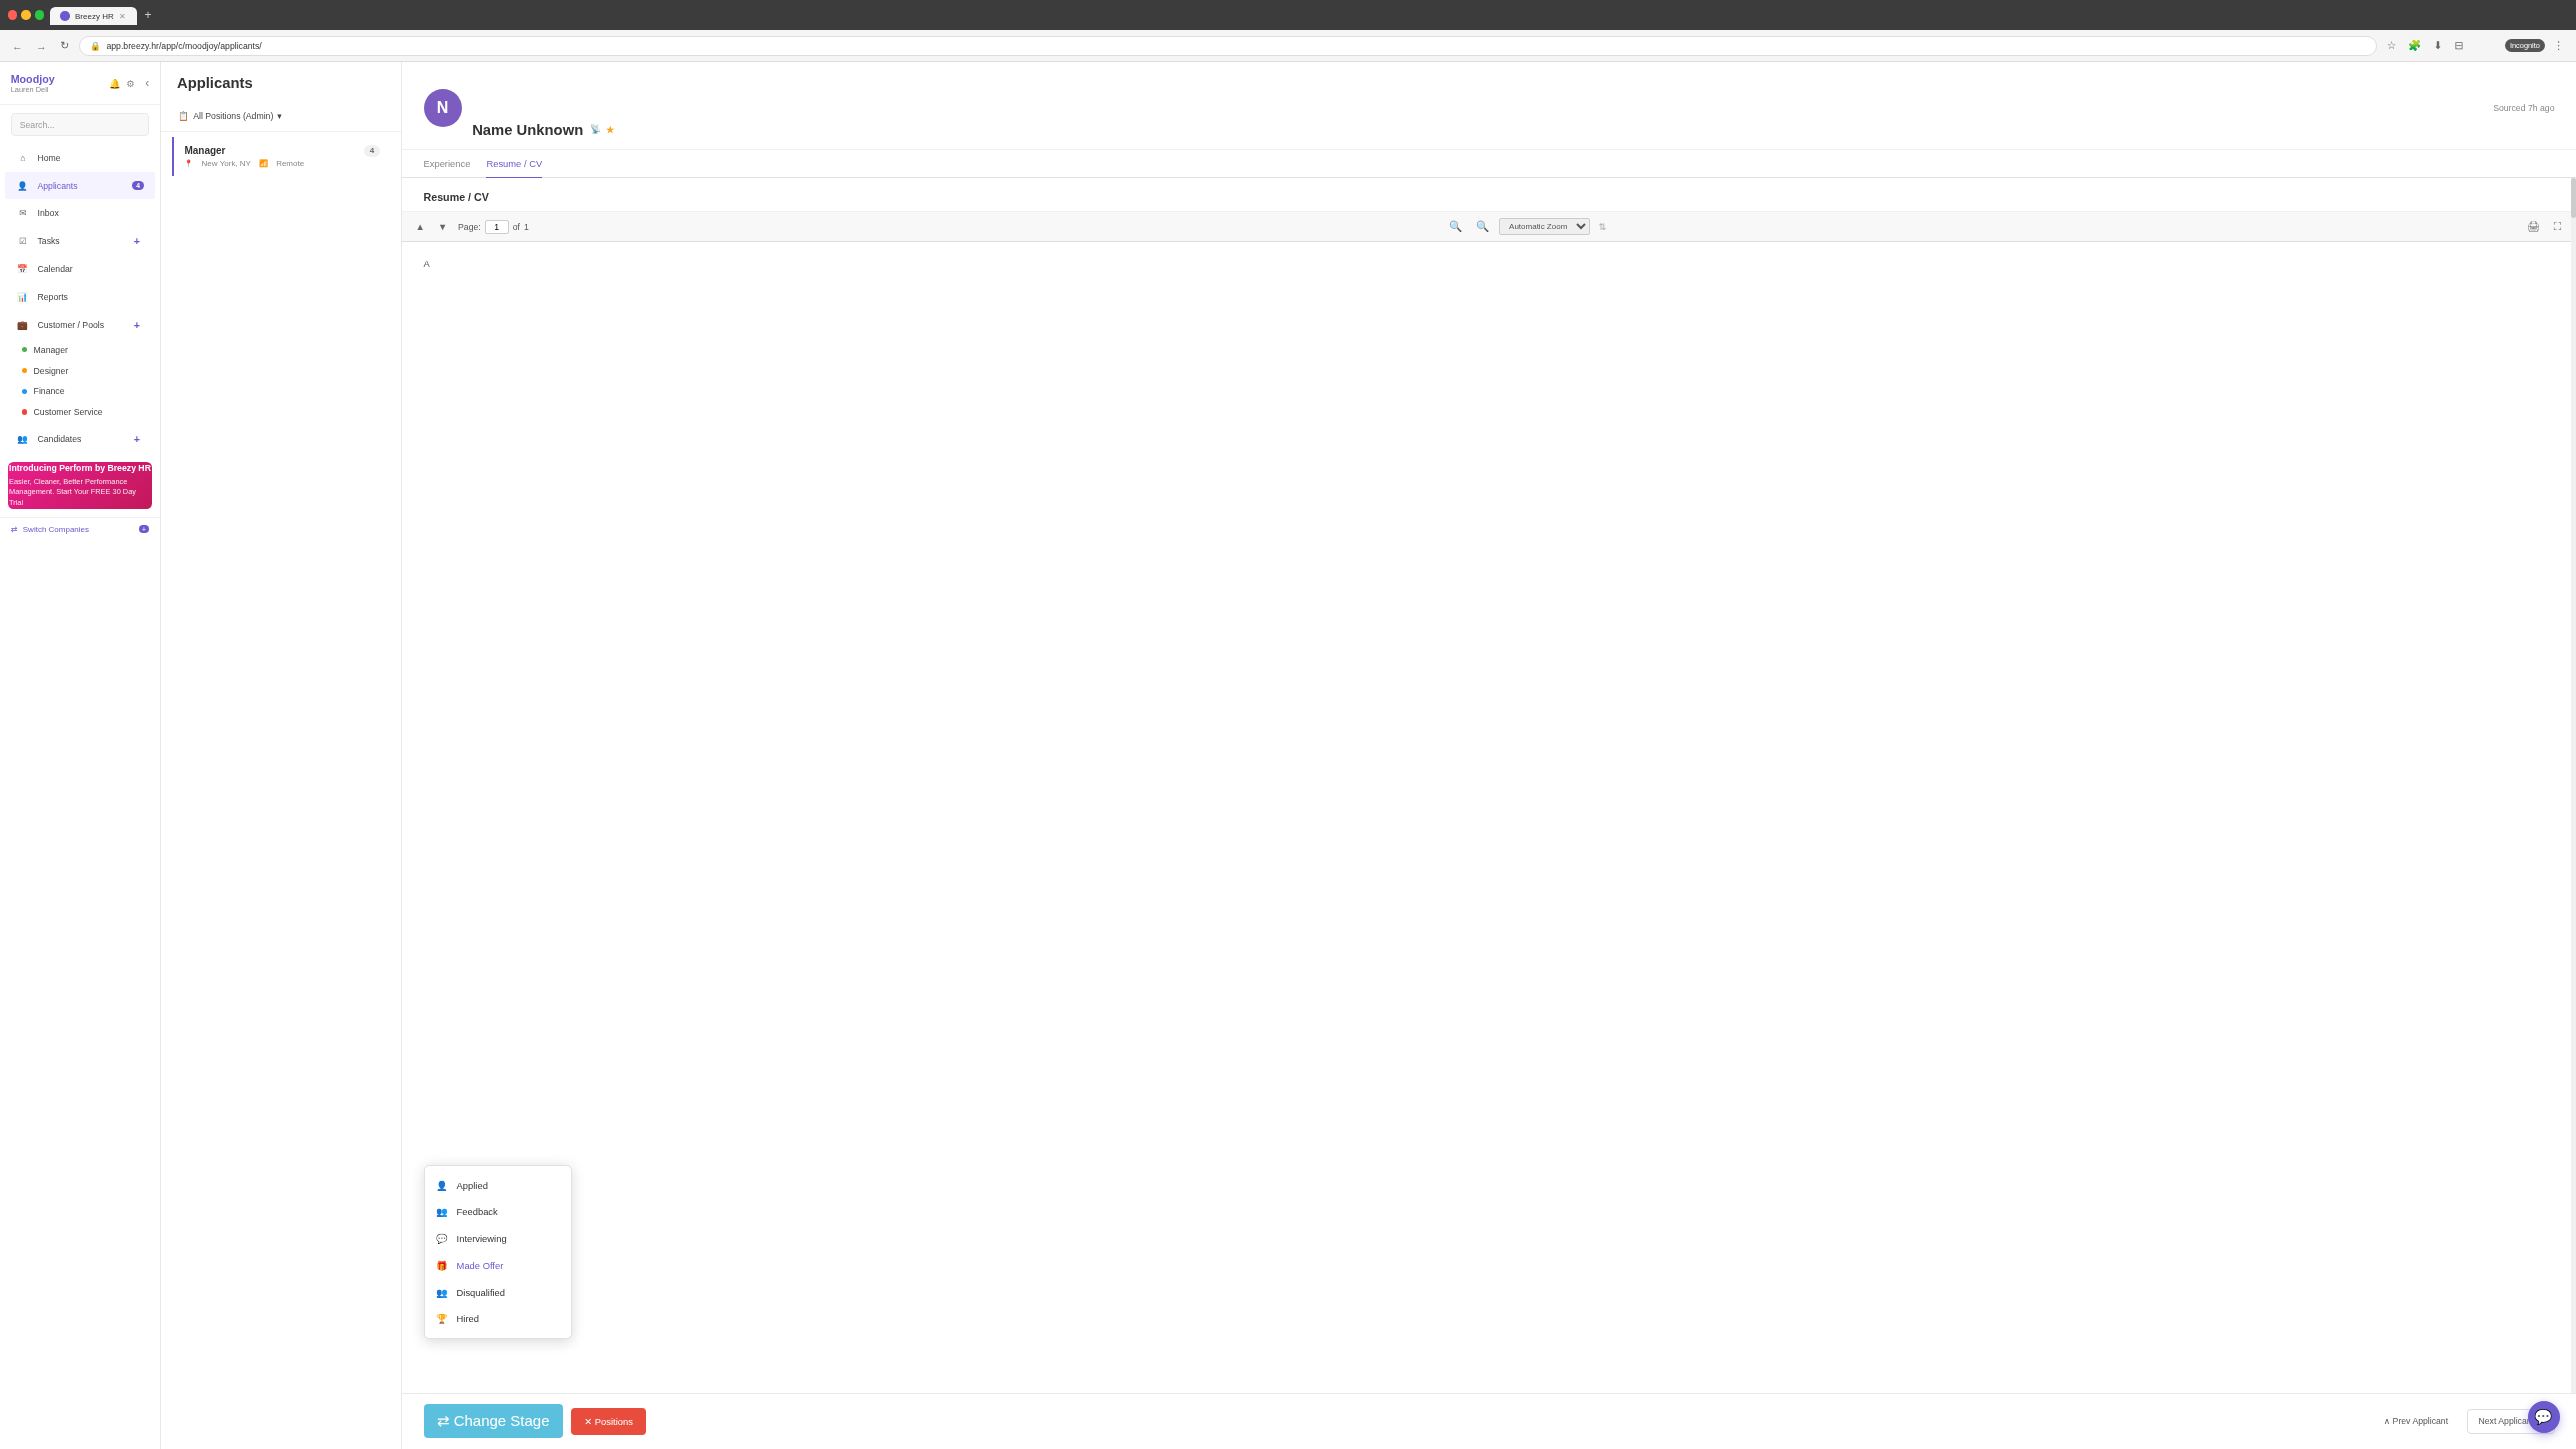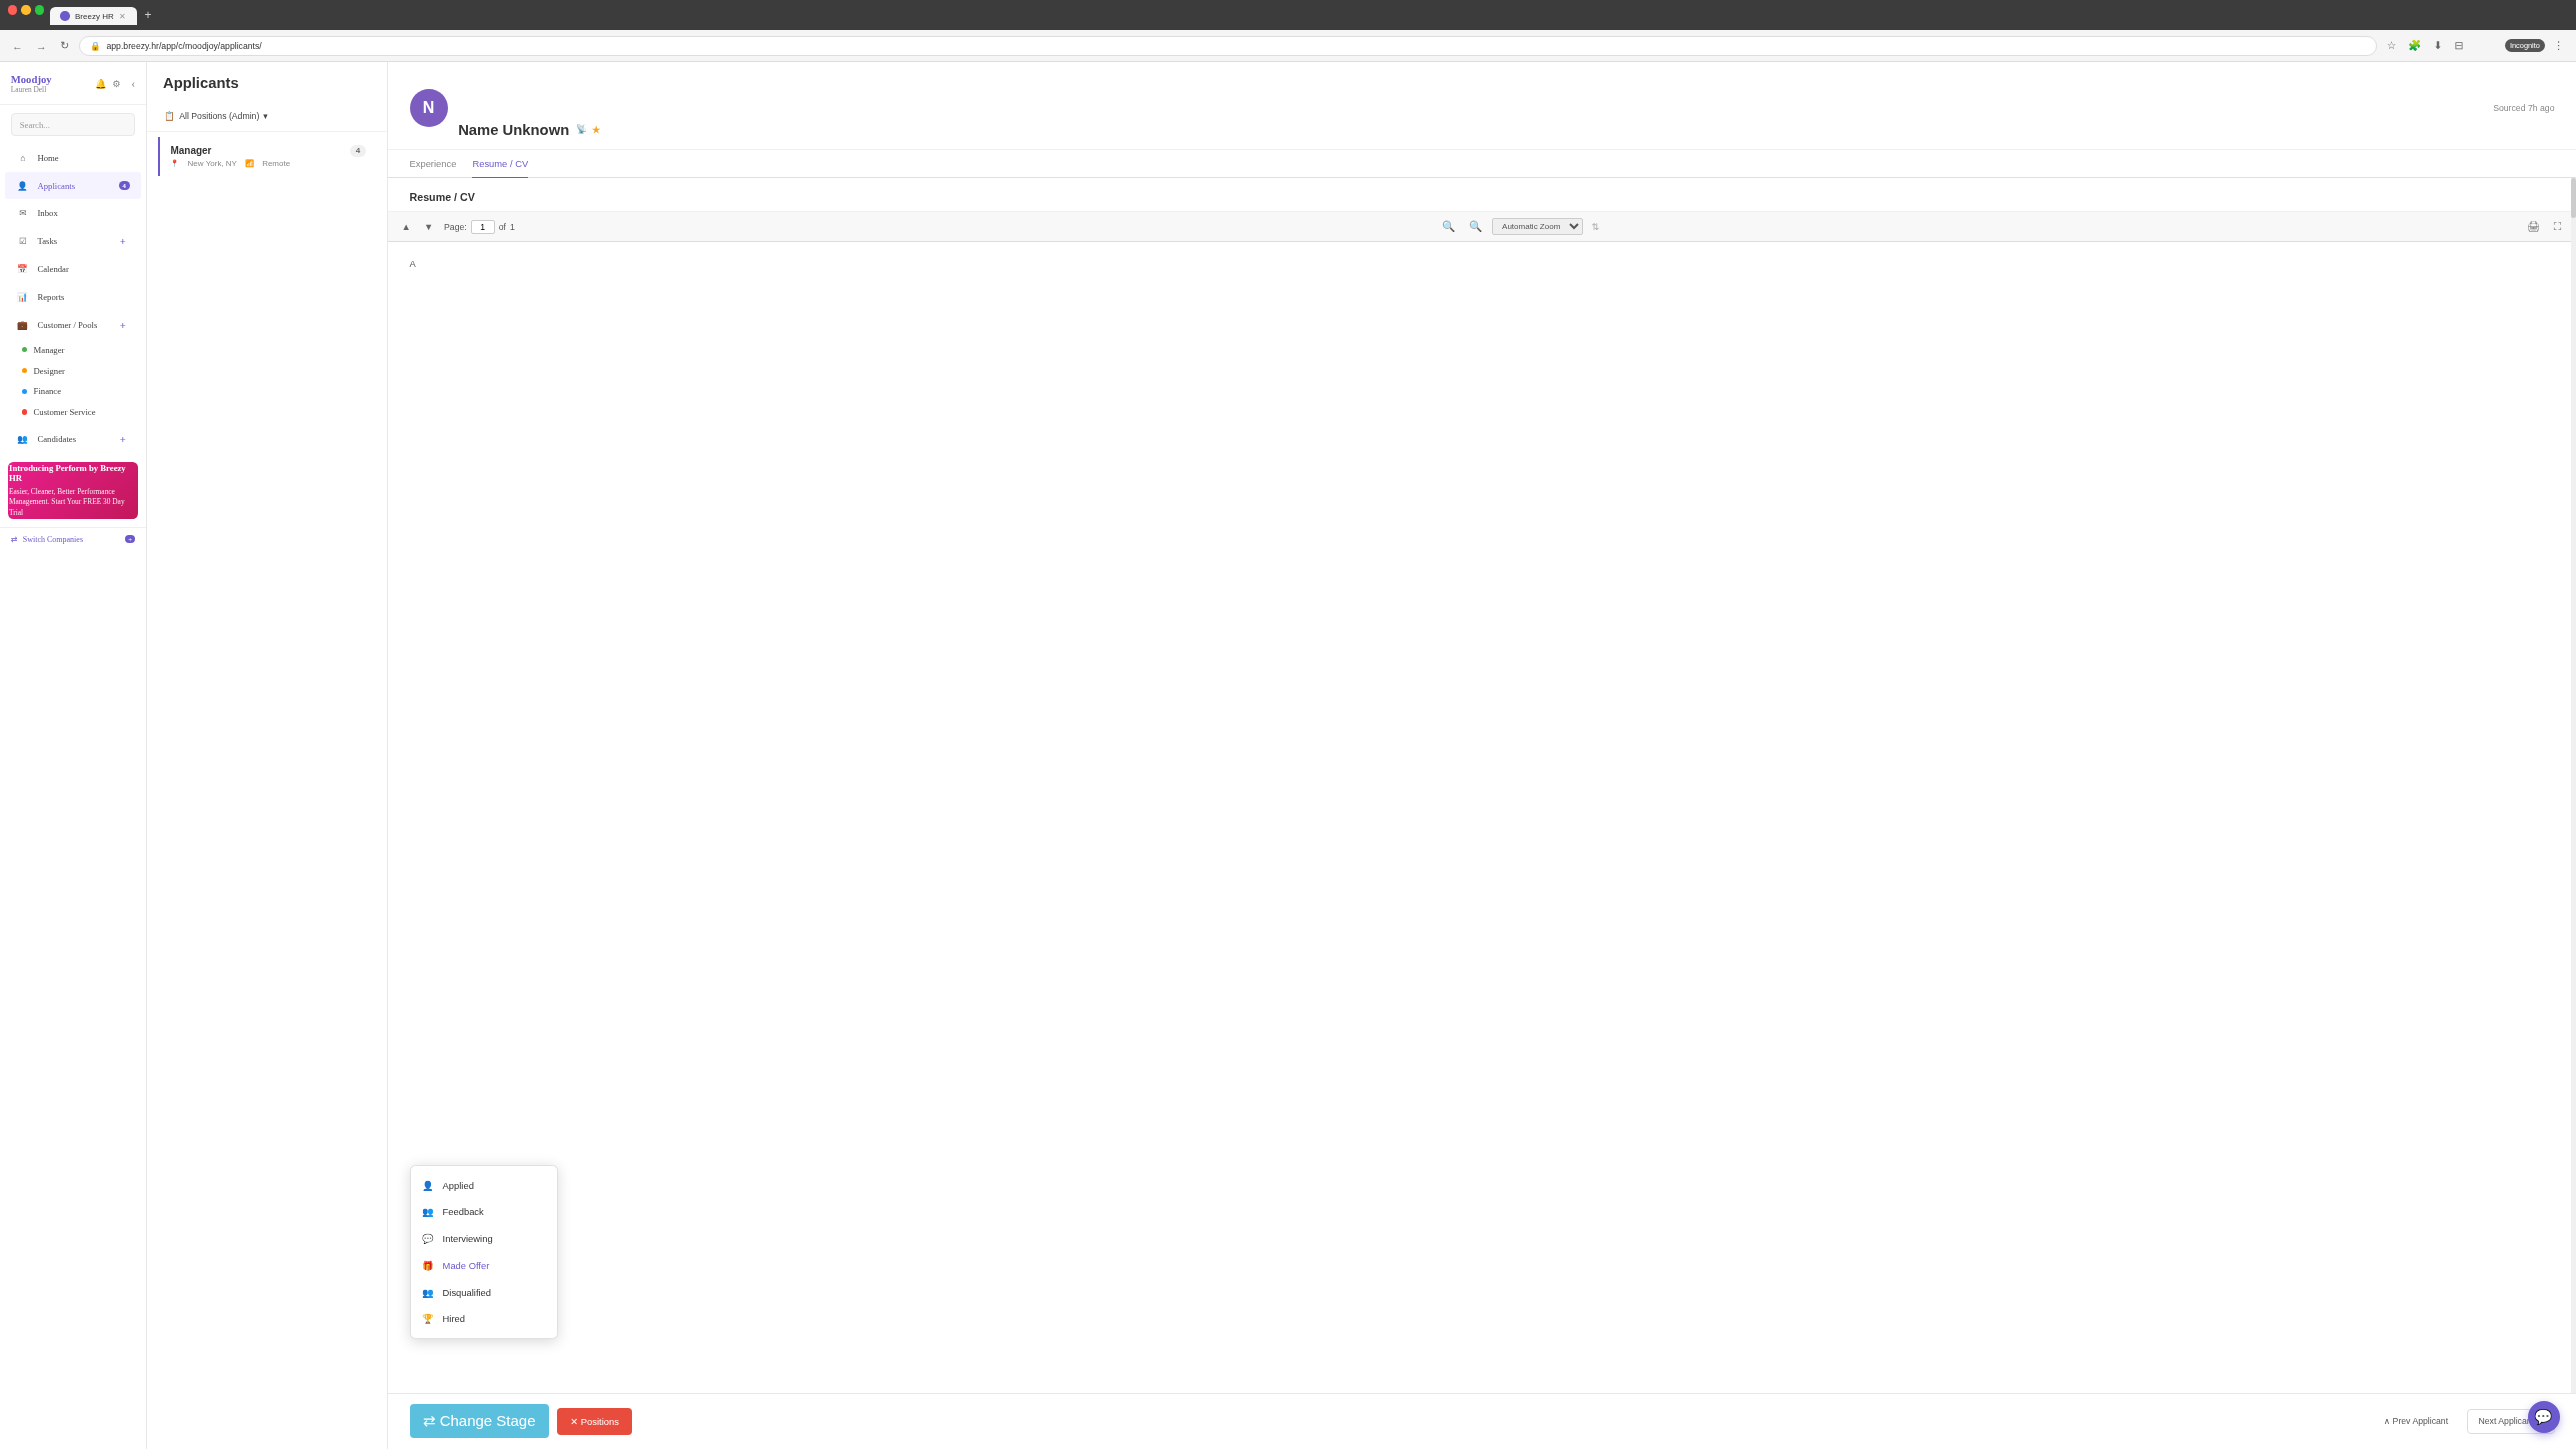"Breezy HR" .browser-title-bar { align-items: flex-start -> center }
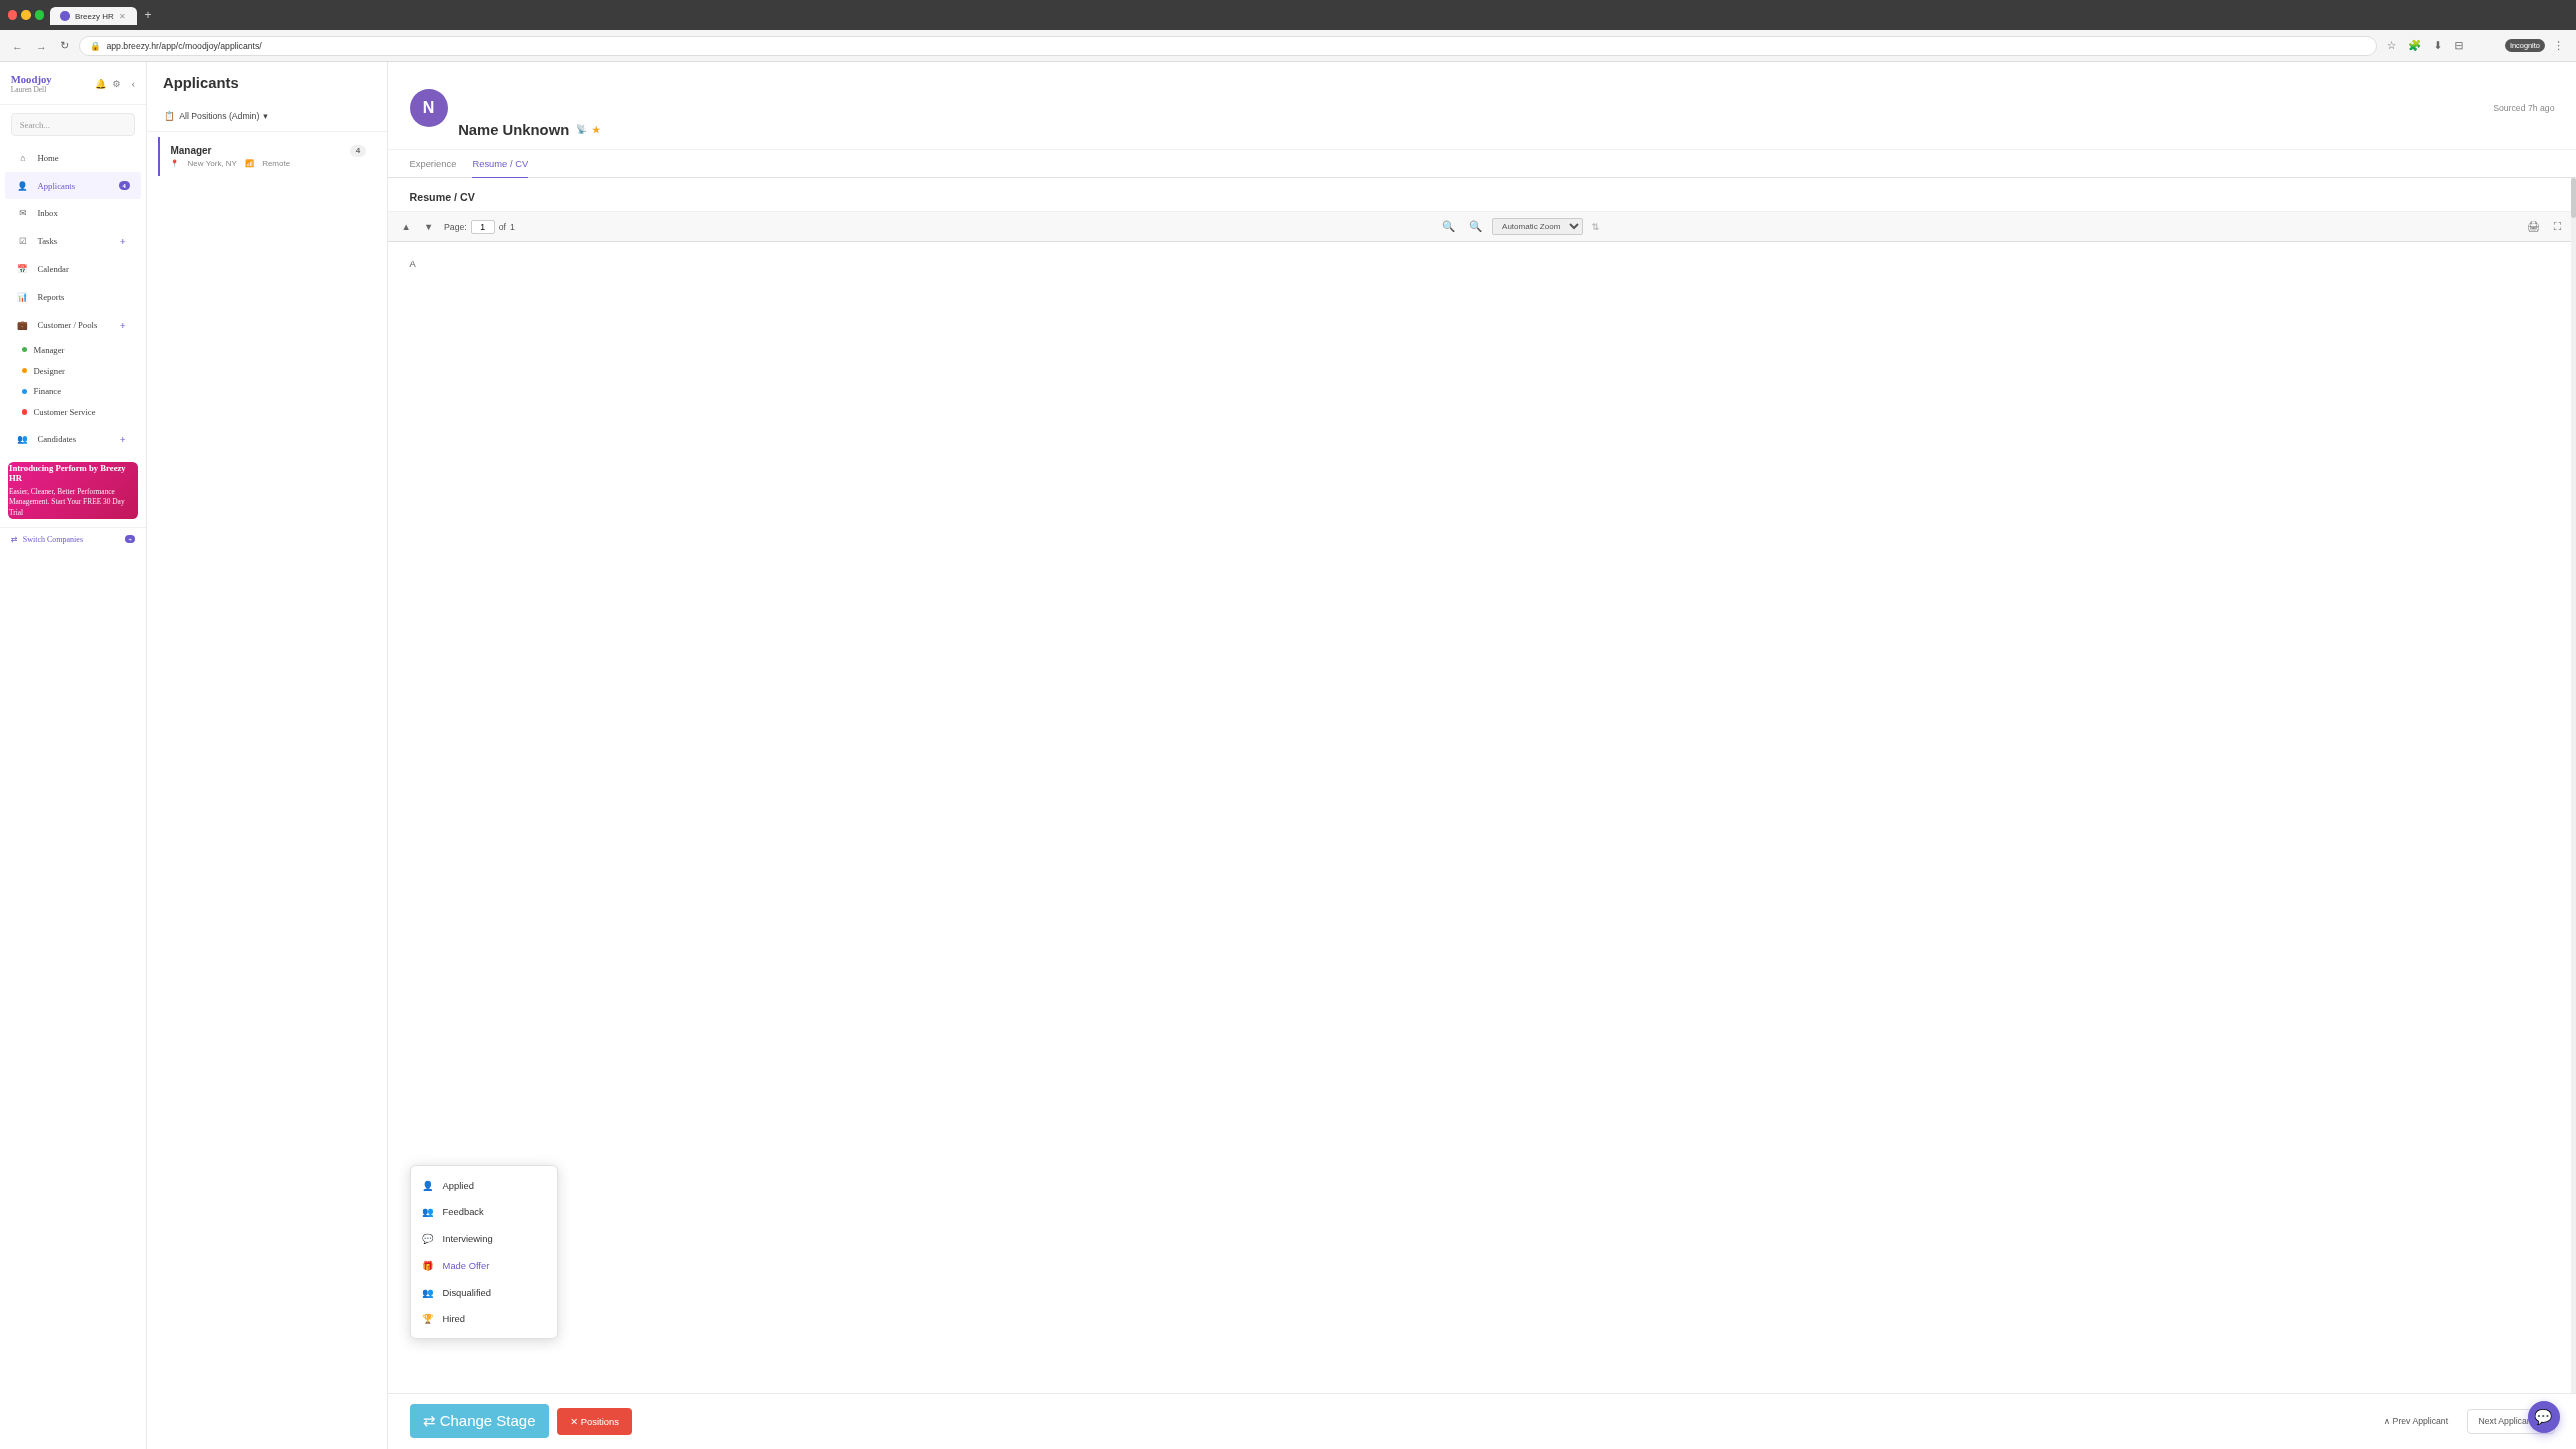"Moodjoy" .sidebar { font-family: Liberation Serif, serif -> none; width: 147px -> 161px }
